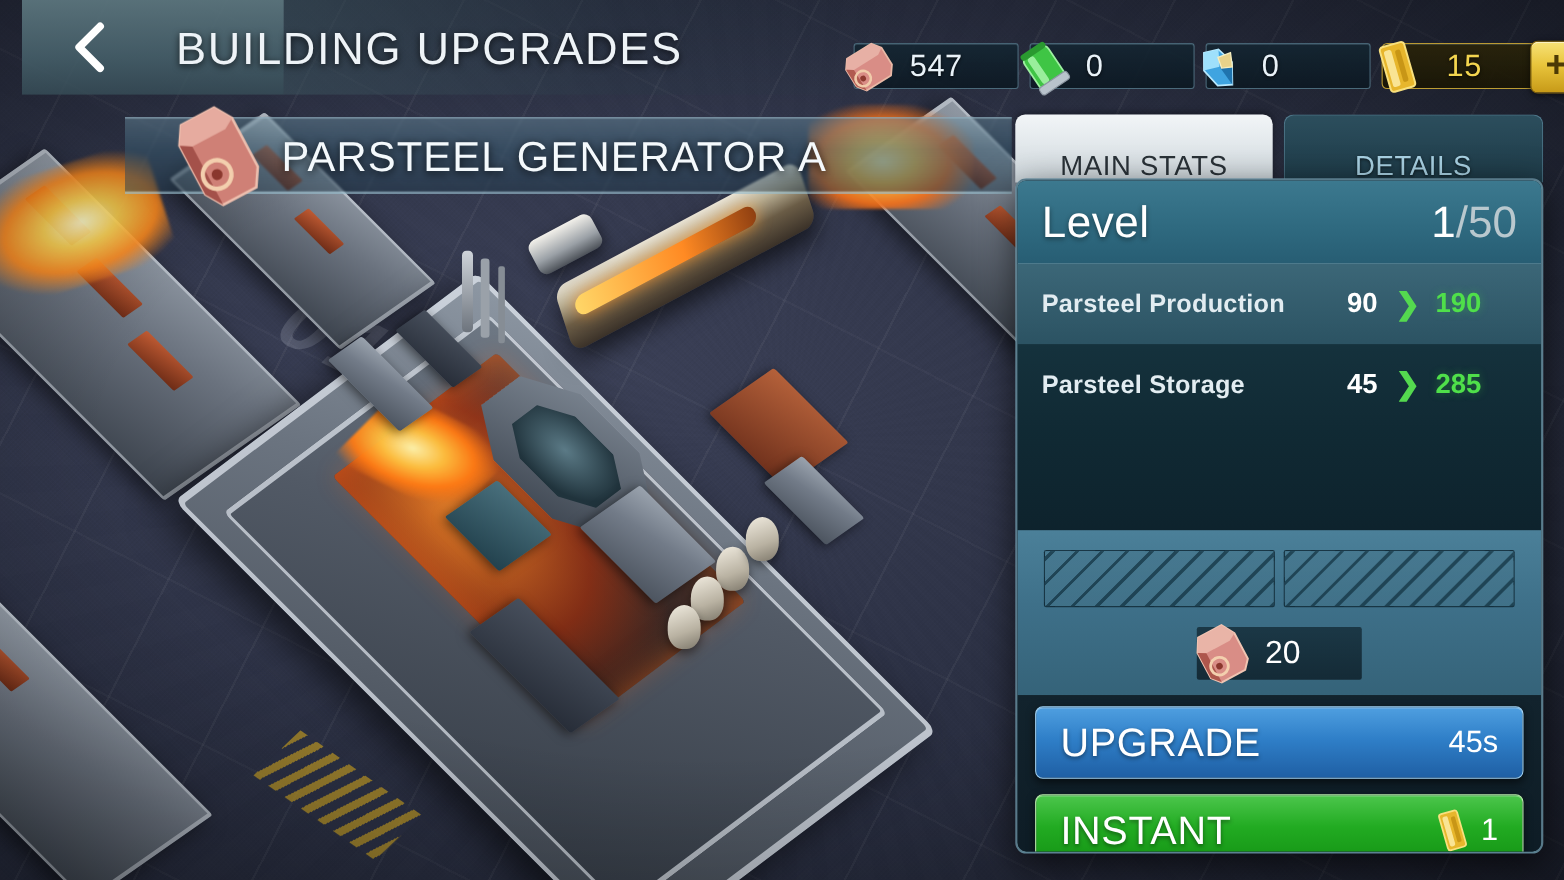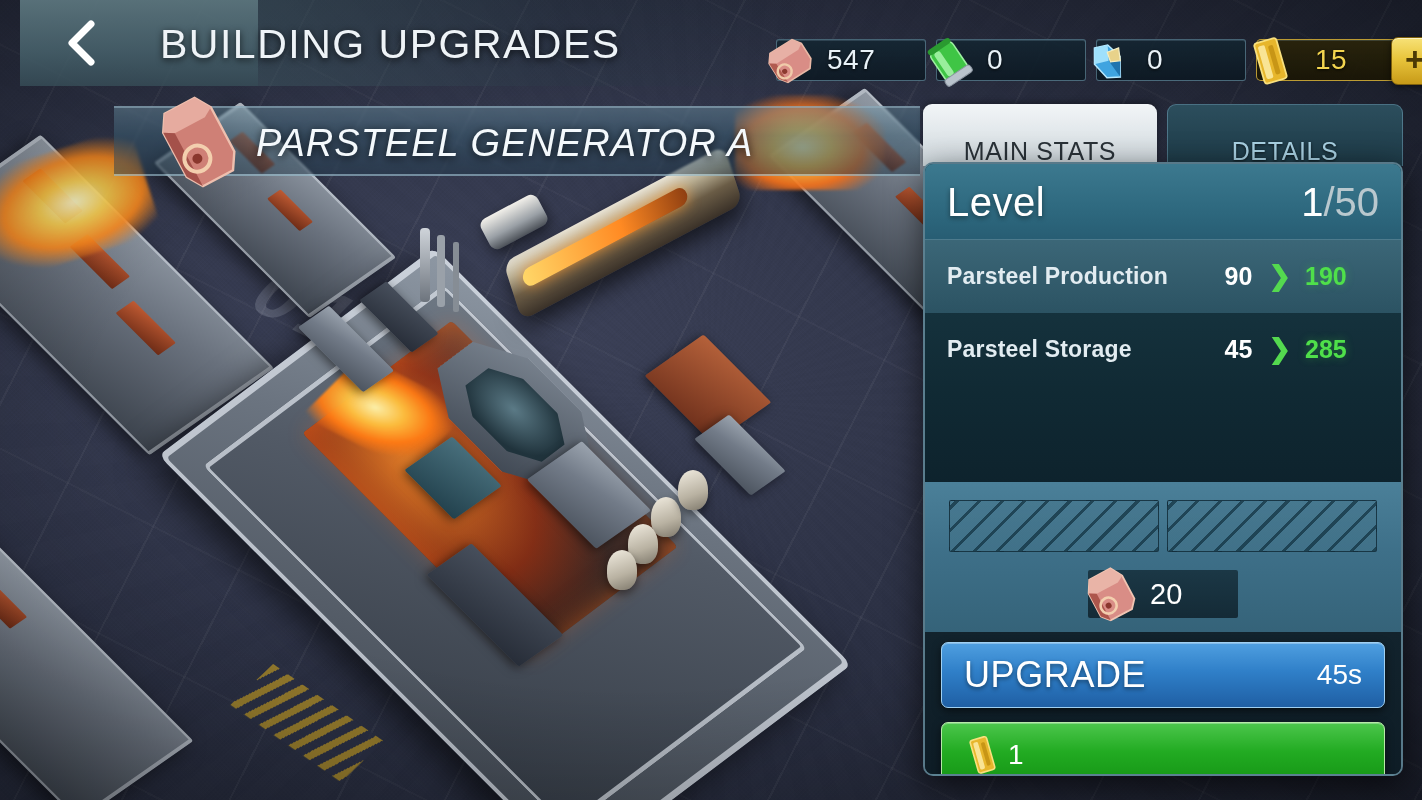"PARSTEEL GENERATOR A" .name-banner { font-style: italic -> none }
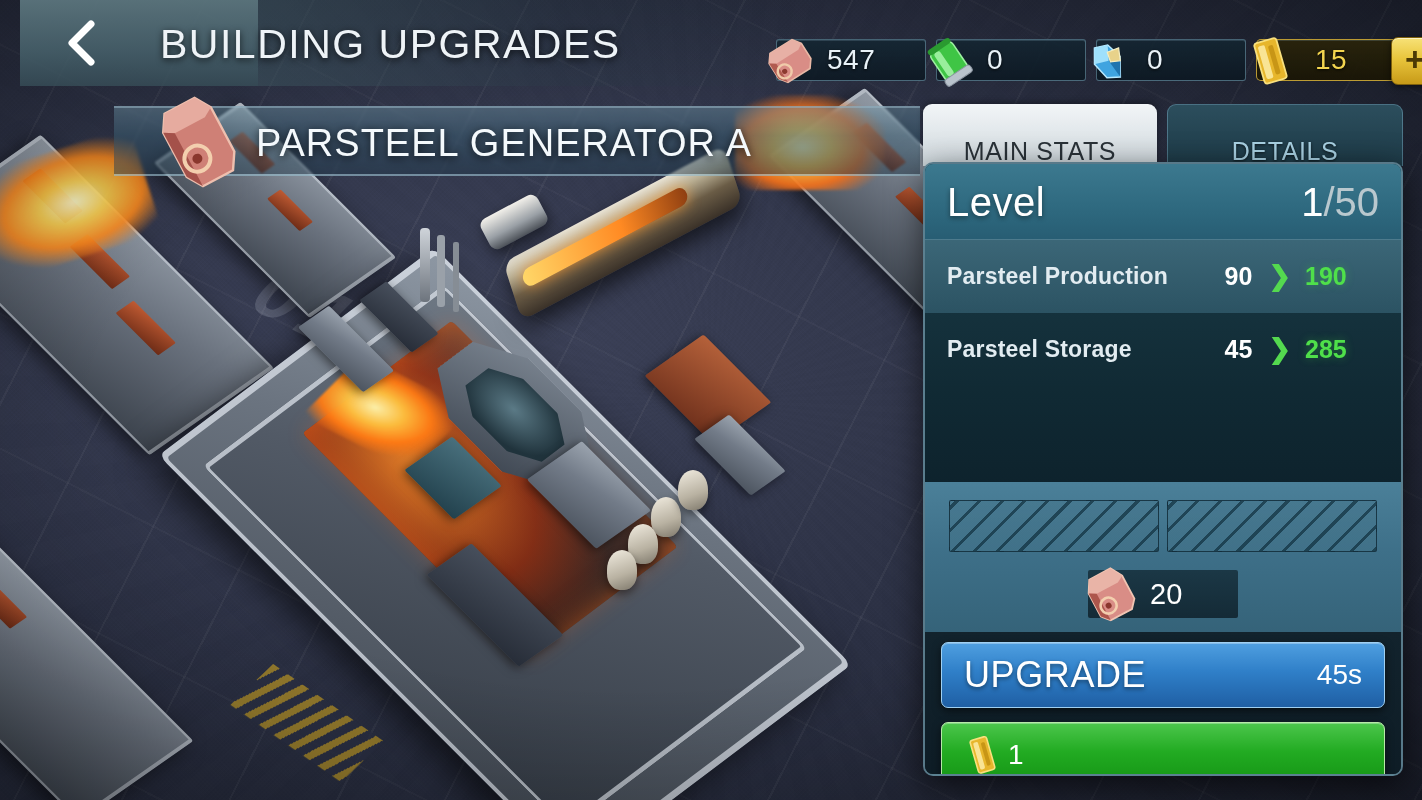"INSTANT" span.l { html: none -> <span>INSTANT</span> }
